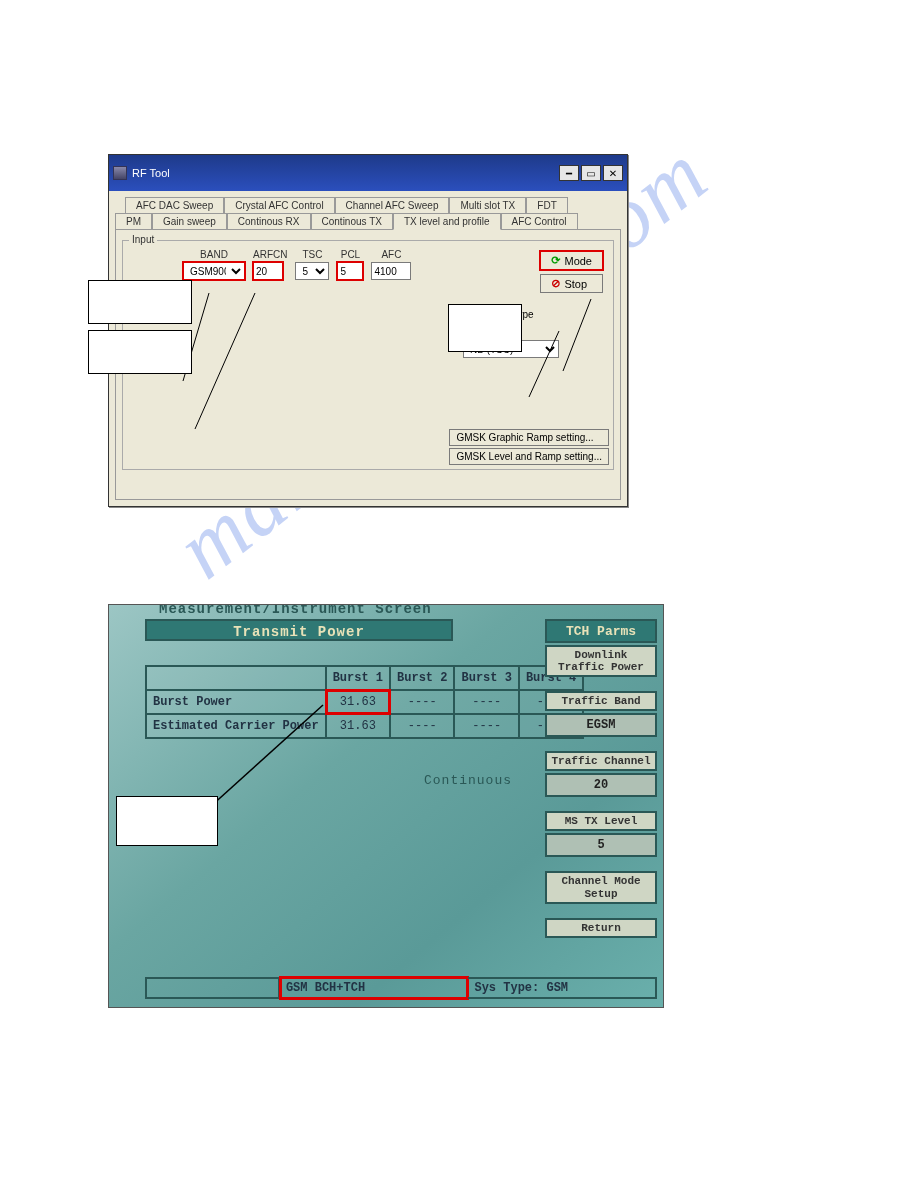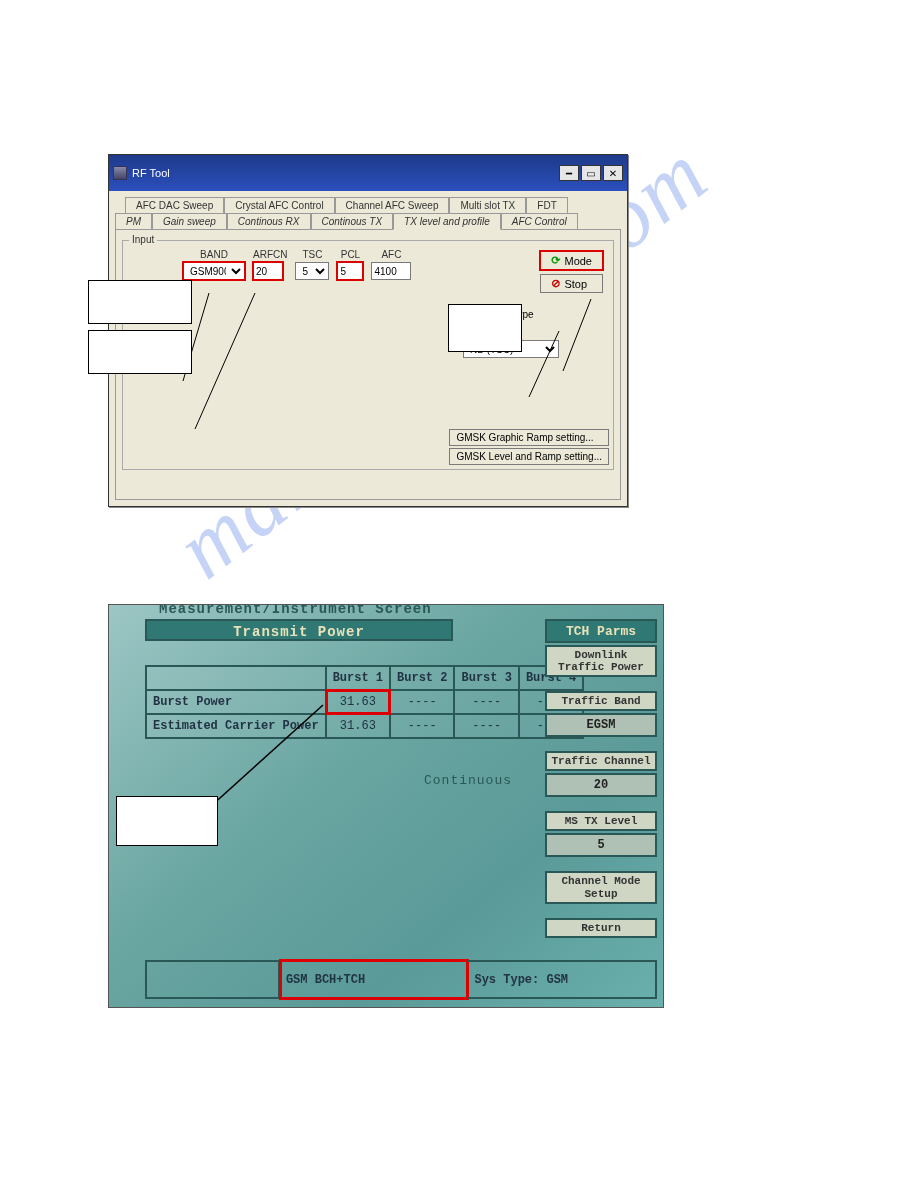"PM" .tabs-row2 { font-style: italic -> none }
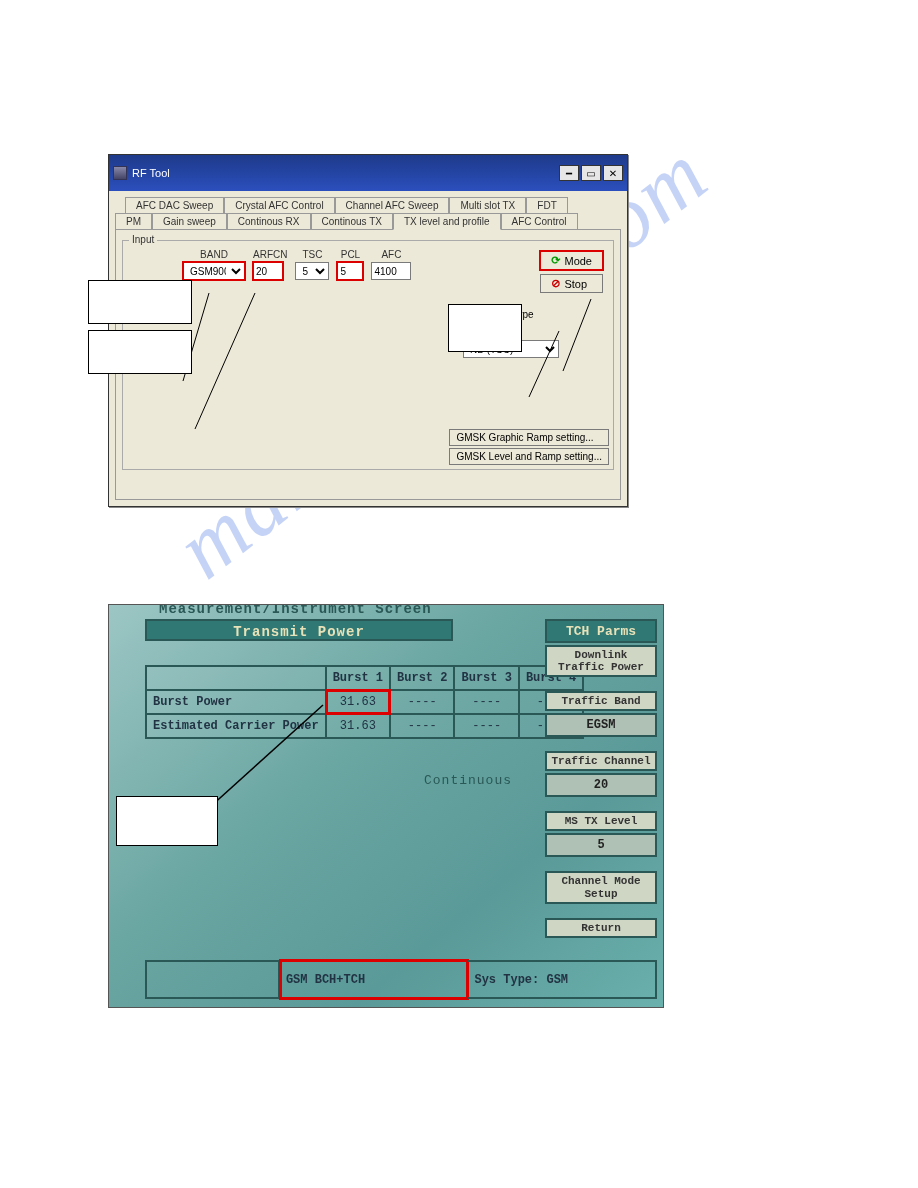"GSM BCH+TCH" .bottom-bar { height: 39px -> 22px }
